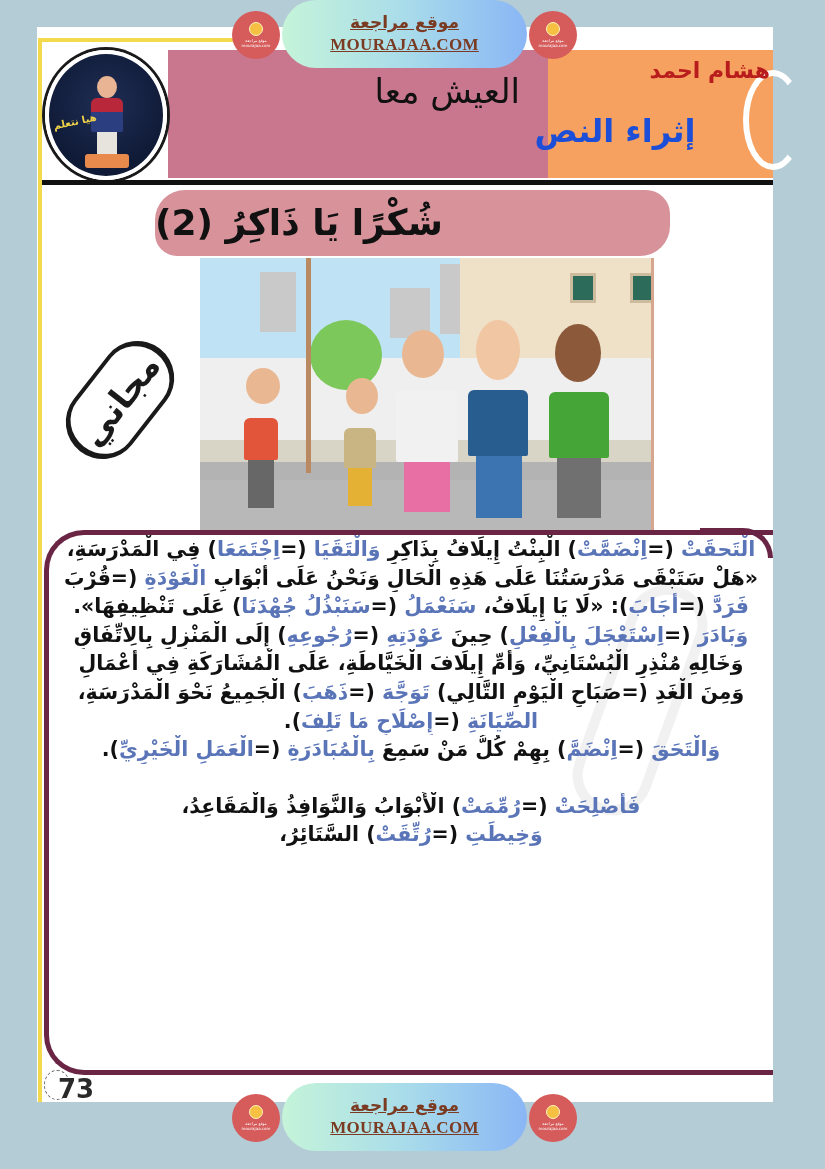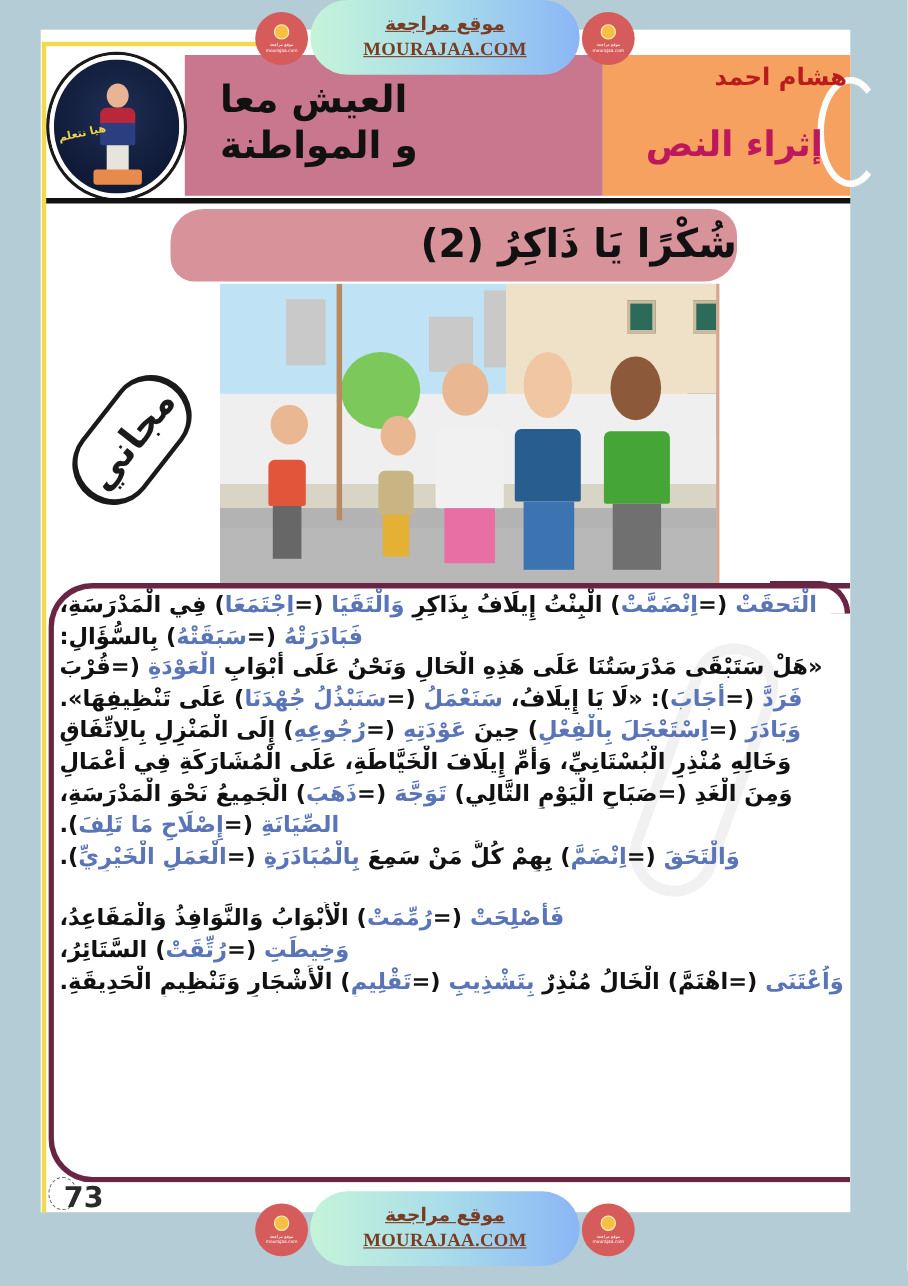"العيش معا" .header-title { font-weight: bold -> normal; text-align: left -> right }
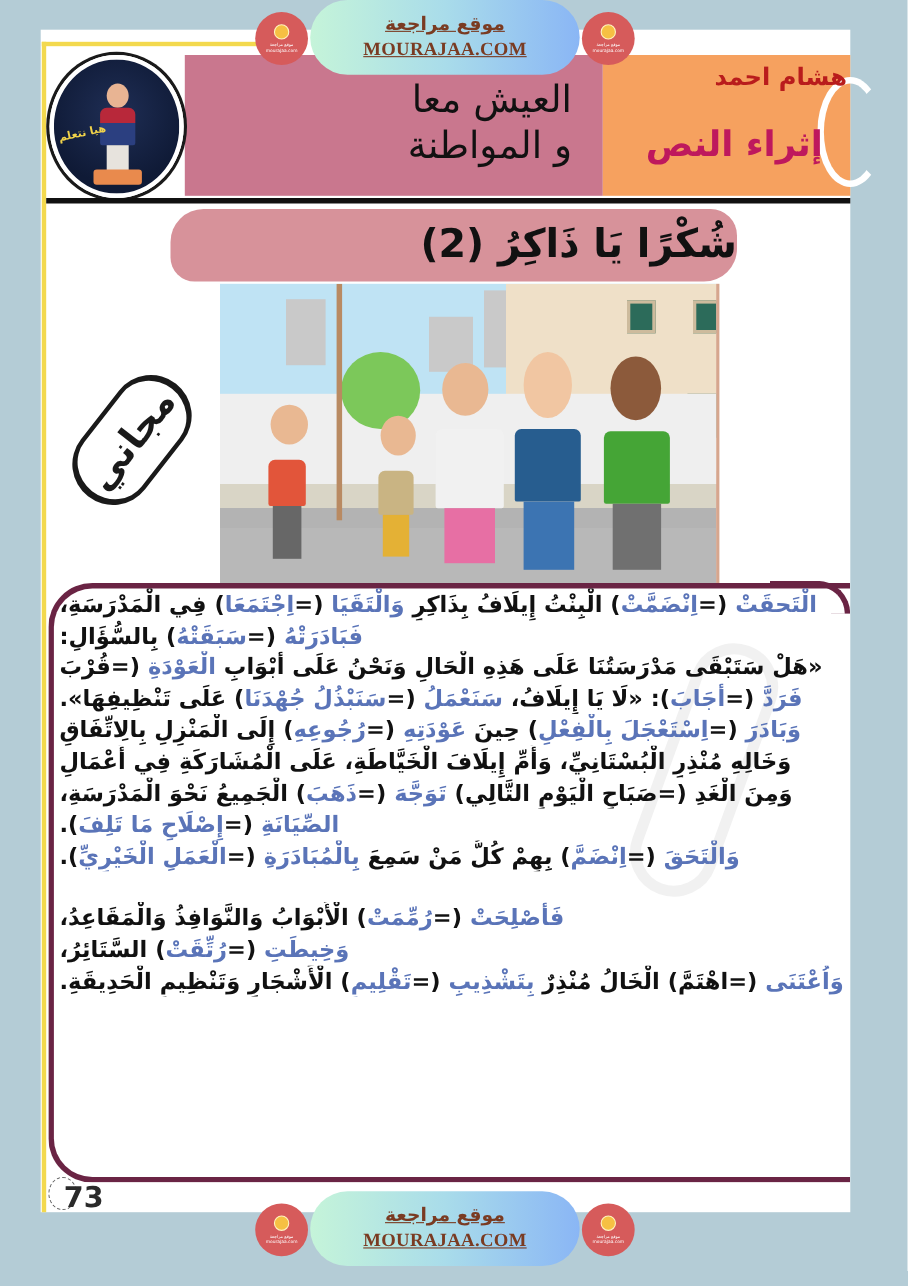"و المواطنة" div { html: <div>و المواطنة</div> -> none }
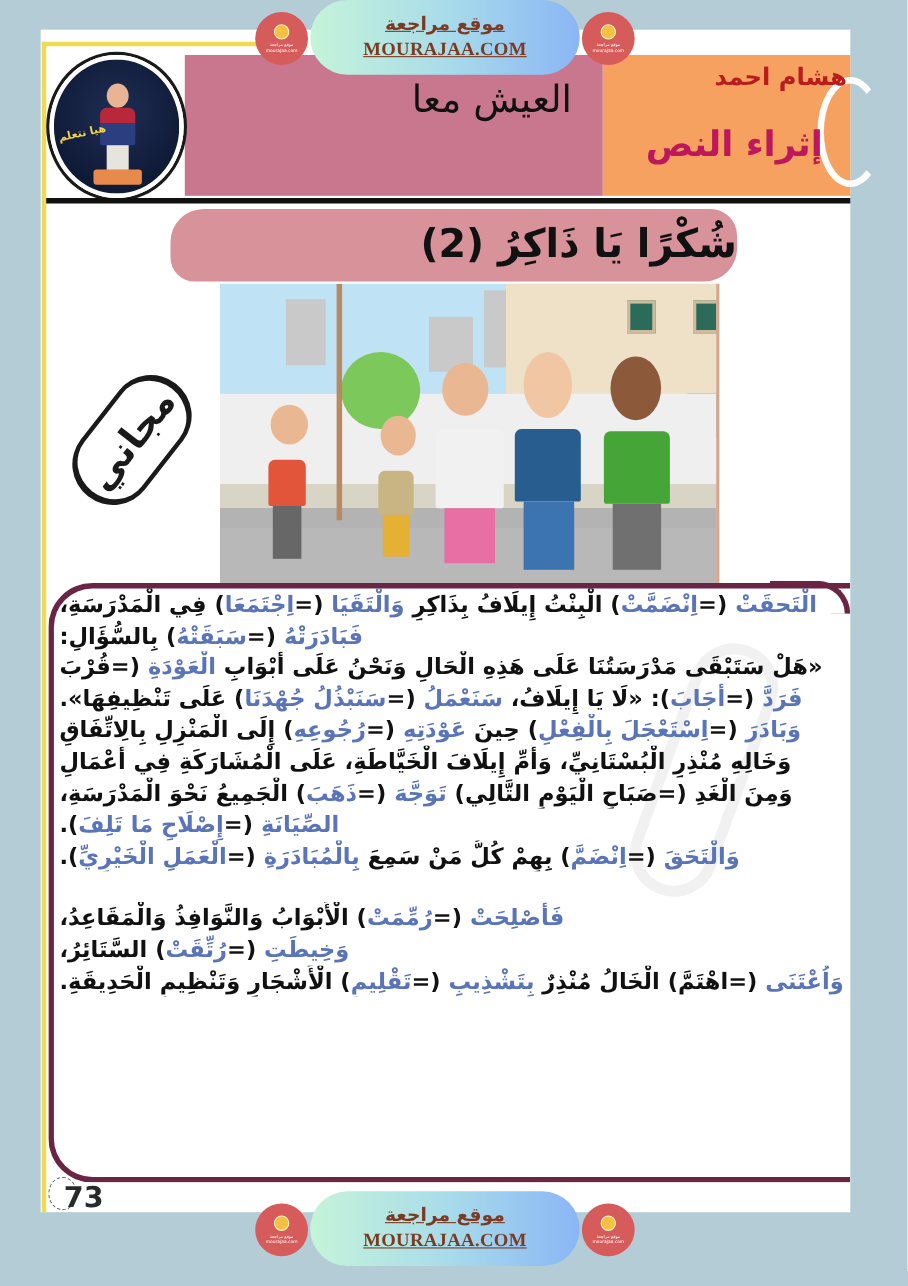"إثراء النص" .section-label { color: #be185d -> #1d4ed8; left: 587px -> 525px; text-align: left -> center }
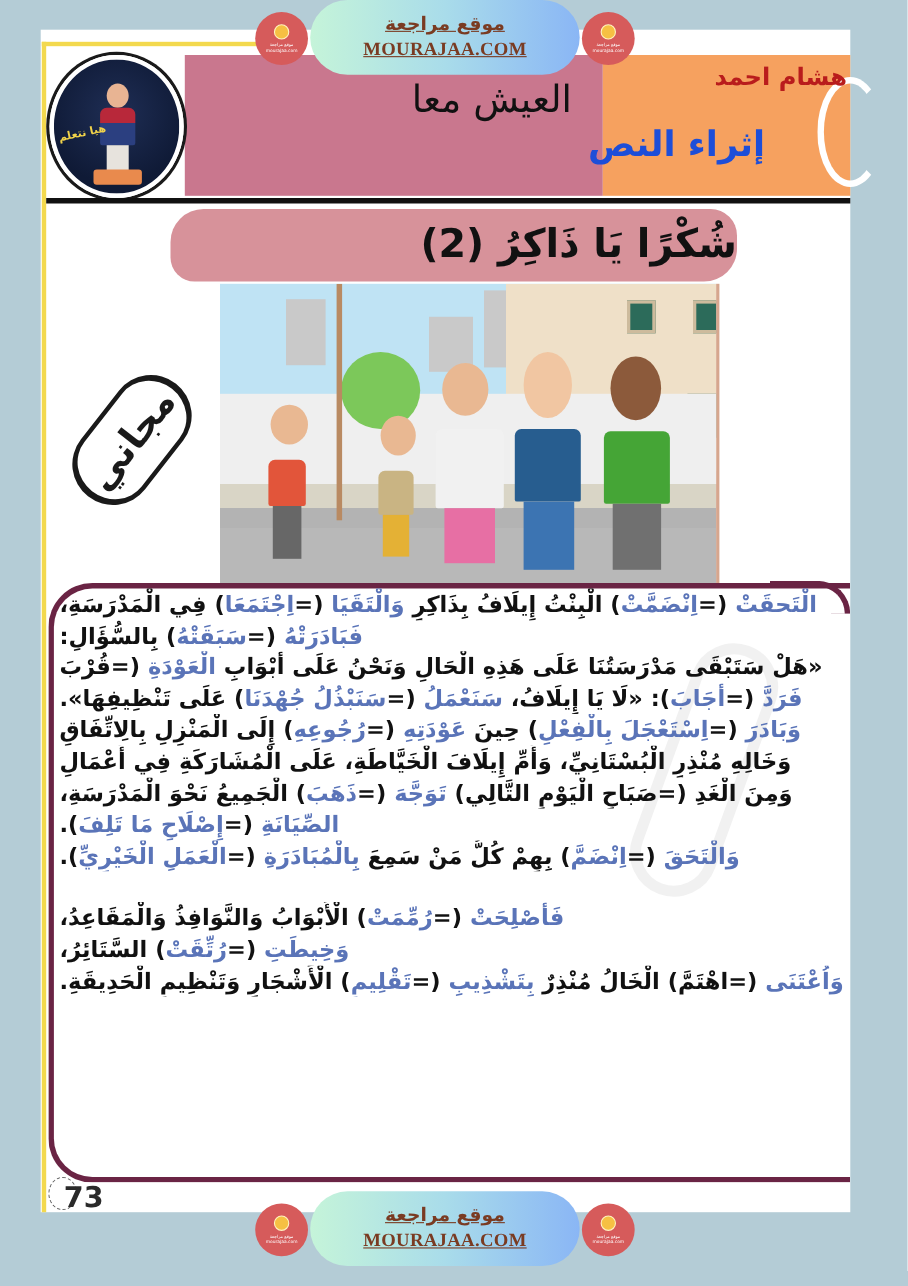"شُكْرًا يَا ذَاكِرُ (2)" .lesson-title { text-align: right -> left }
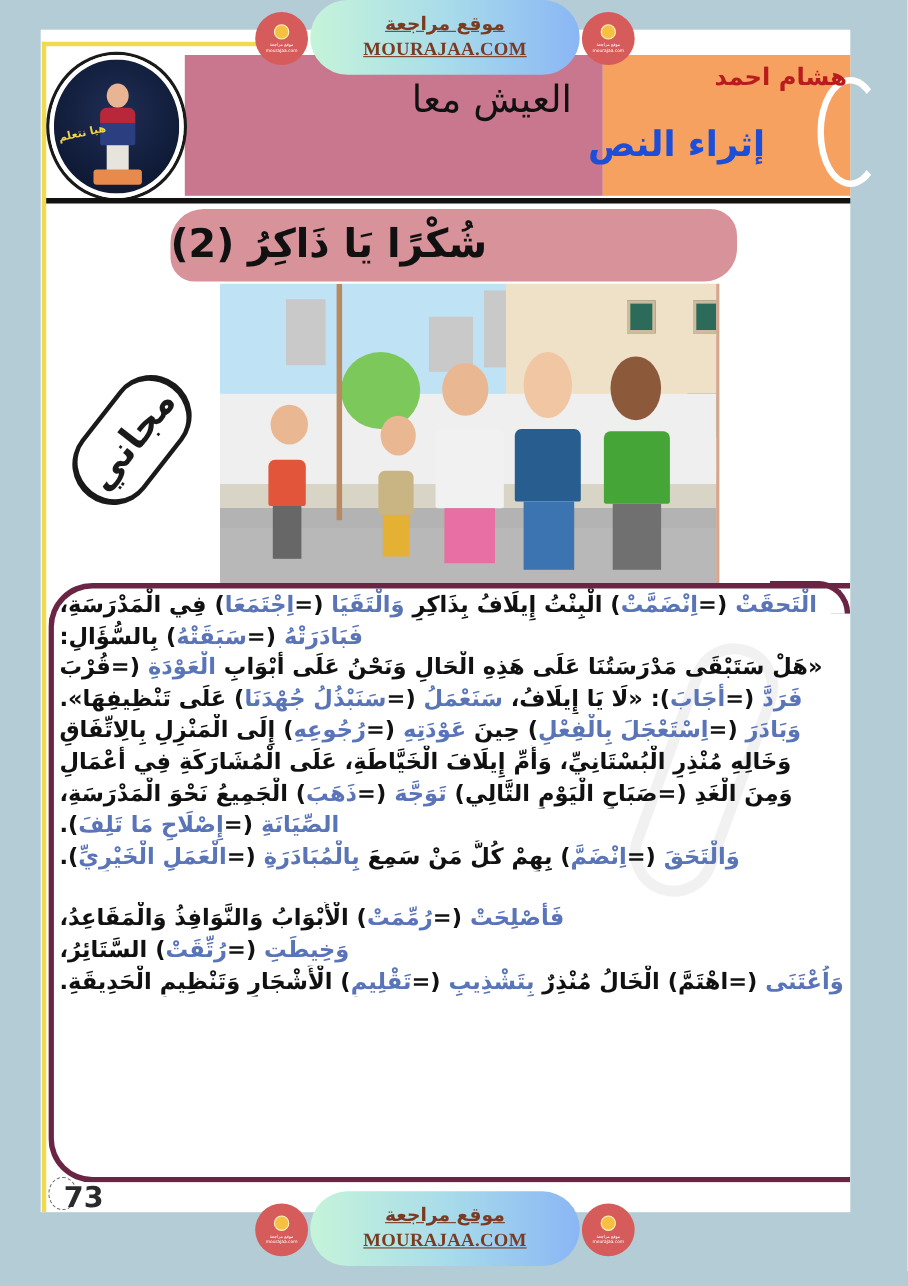"الْتَحقَتْ (=اِنْضَمَّتْ) الْبِنْتُ" .text-body { text-align: left -> center }
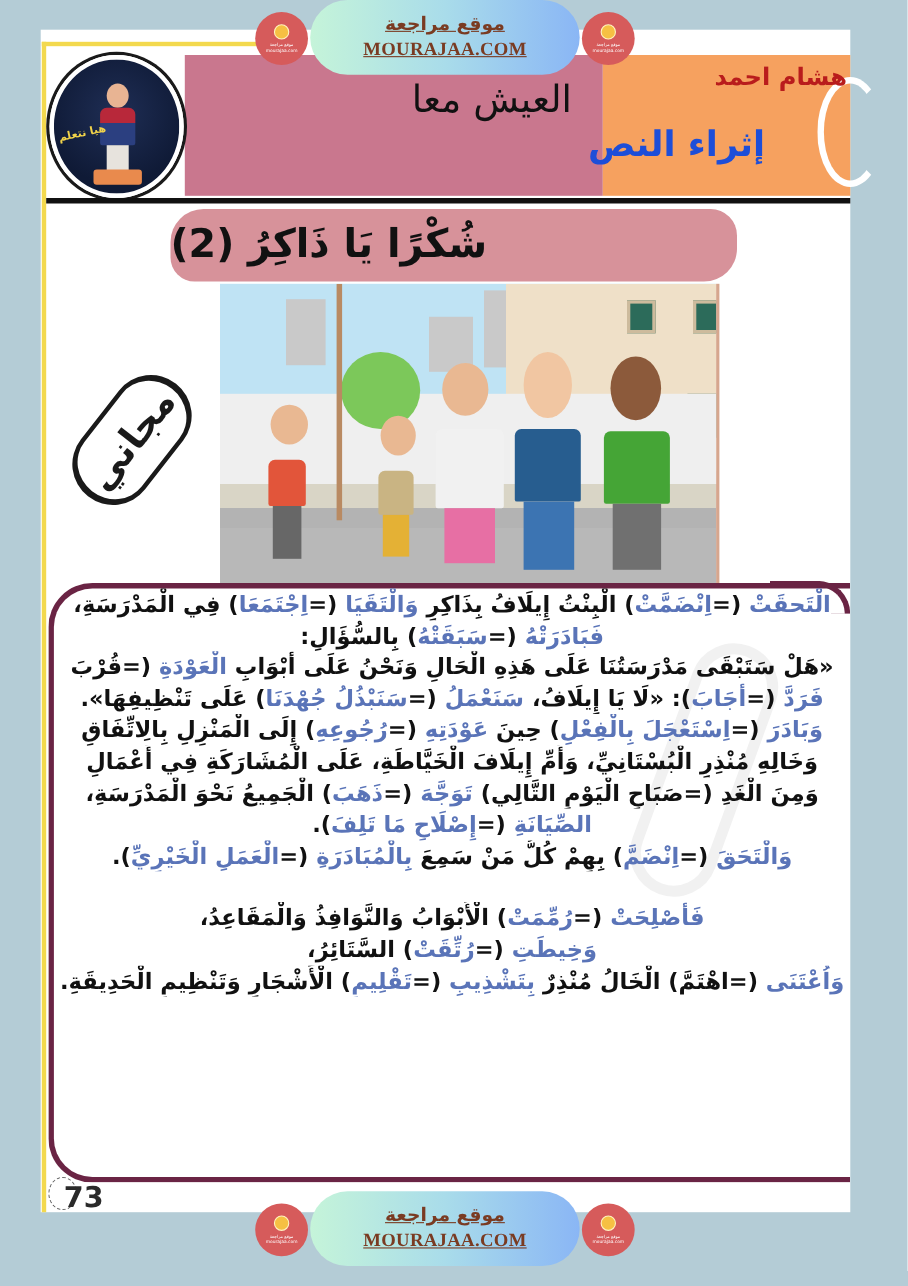"فَبَادَرَتْهُ (=سَبَقَتْهُ)" p { html: <p><span>فَبَادَرَتْهُ</span><span> (=</span><span>سَبَقَتْهُ</span><span>) بِالسُّؤَالِ:</span></p> -> none }
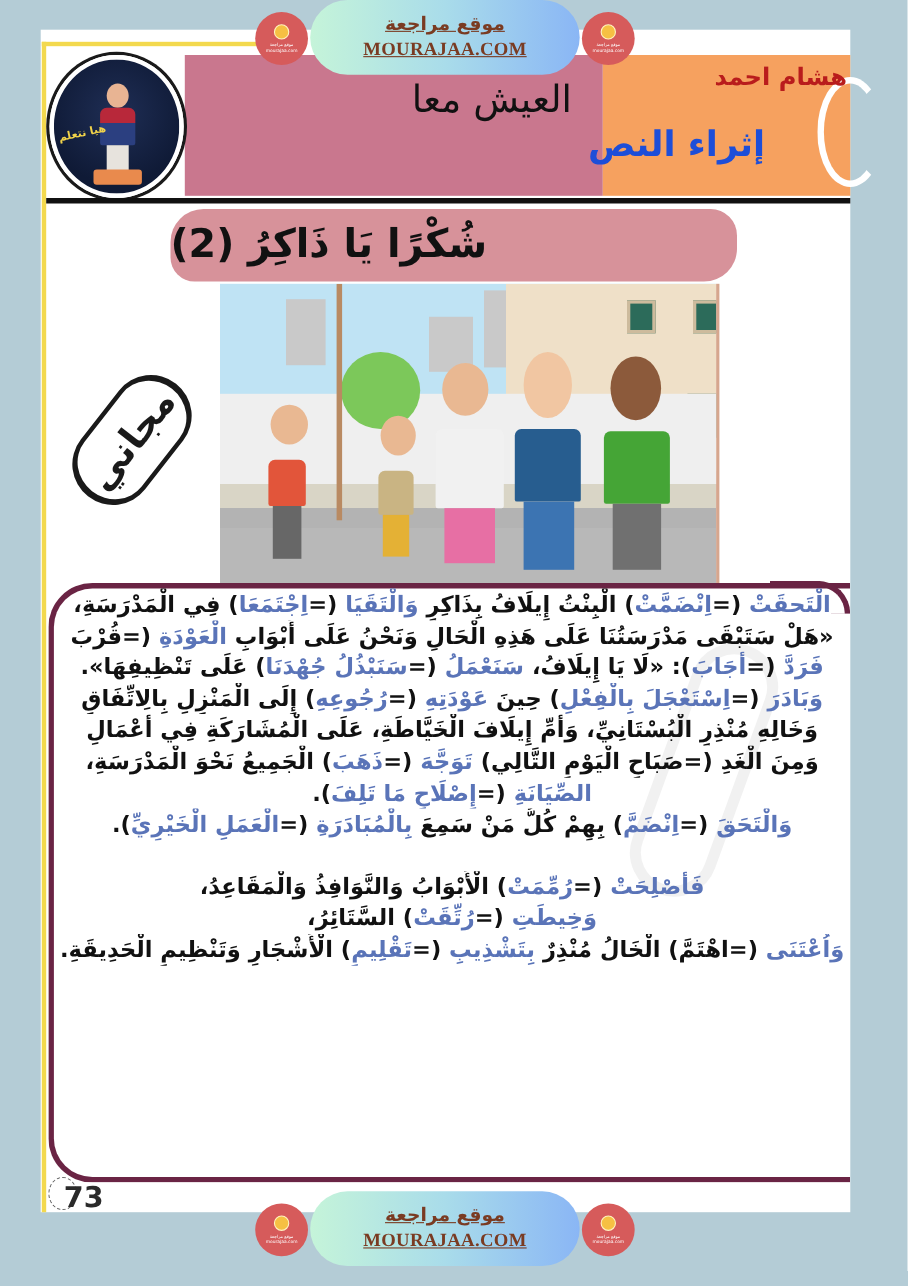"وَاُعْتَنَى (=اهْتَمَّ) الْخَالُ" p { html: <p><span>وَاُعْتَنَى</span><span> (=اهْتَمَّ) الْخَالُ مُنْذِرٌ </span><span>بِتَشْذِيبِ</span><span> (=</span><span>تَقْلِيمِ</span><span>) الْأَشْجَارِ وَتَنْظِيمِ الْحَدِيقَةِ.</span></p> -> none }
